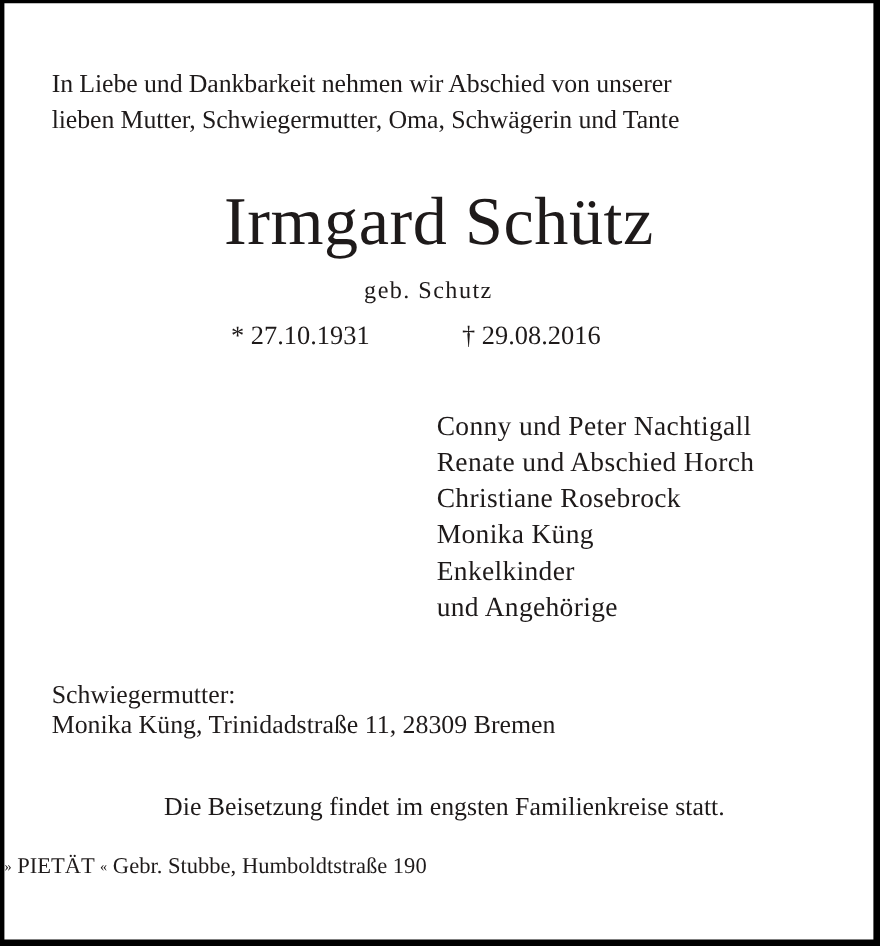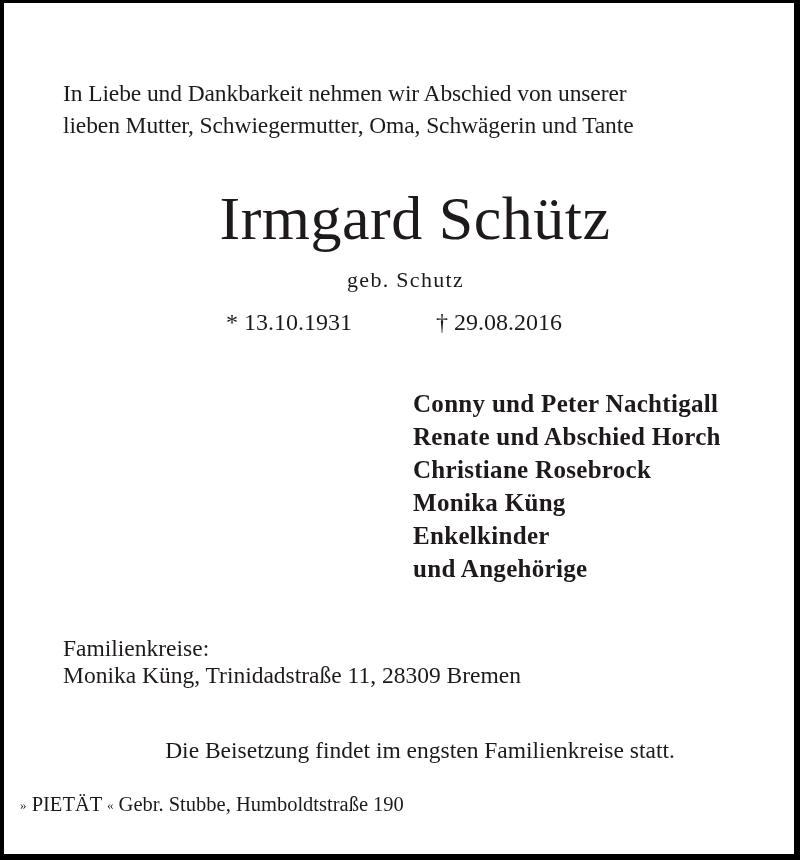"In Liebe und Dankbarkeit nehmen" .abs { margin: 16px -> 0 }
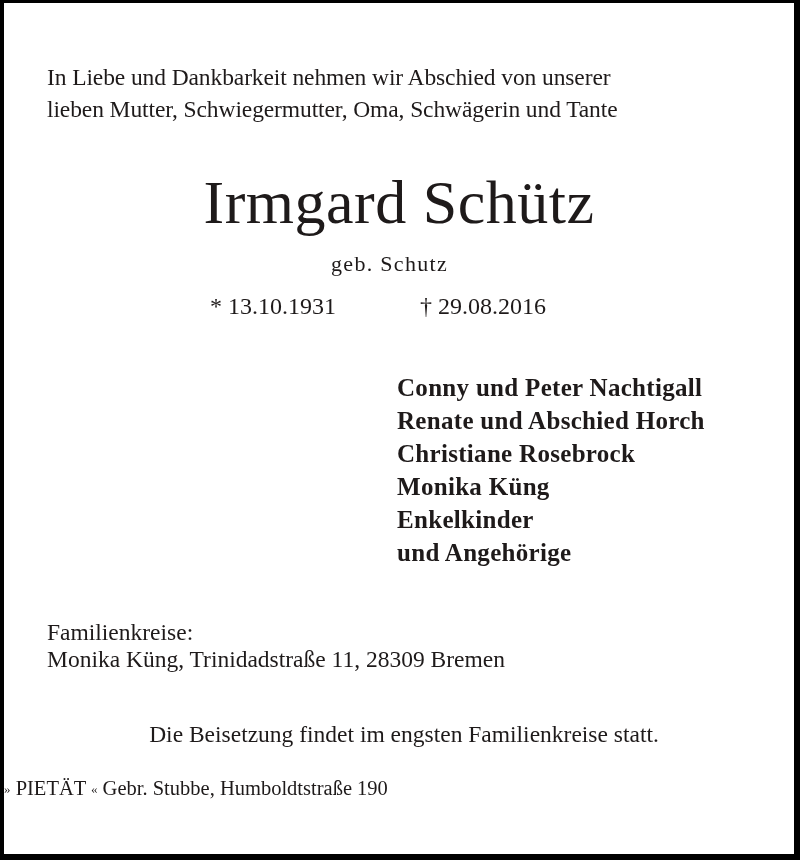"13.10.1931" span { text: 13.10.1931 -> 27.10.1931 }
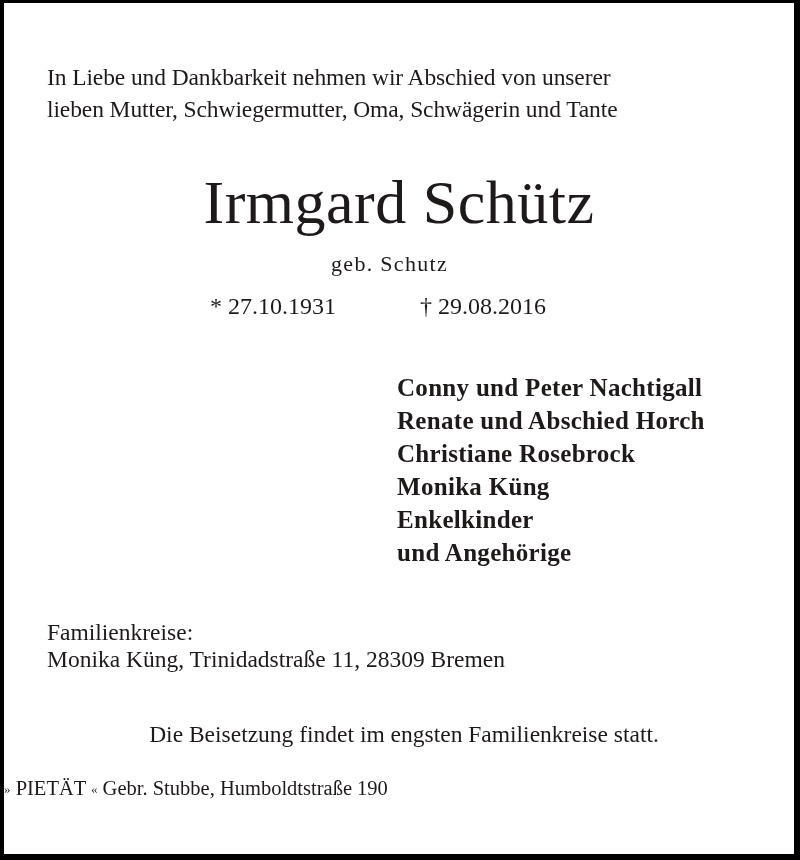"Conny und Peter Nachtigall" .survivors { font-weight: bold -> none }
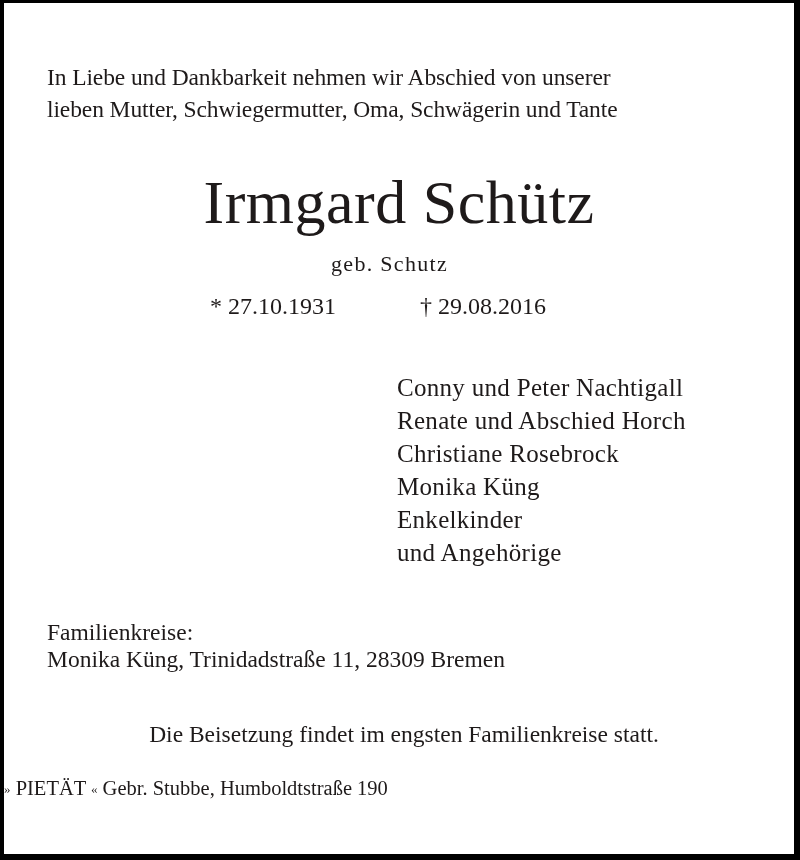"Familienkreise:" div.abs { text: Familienkreise -> Schwiegermutter }
